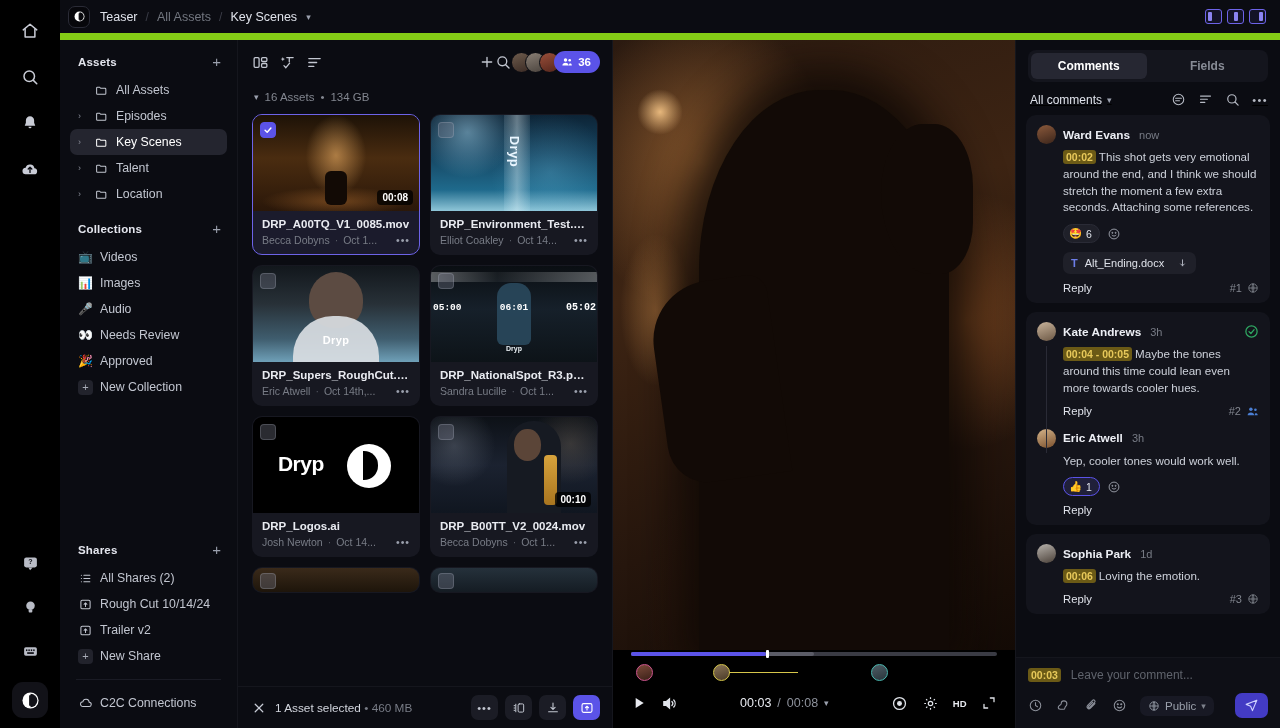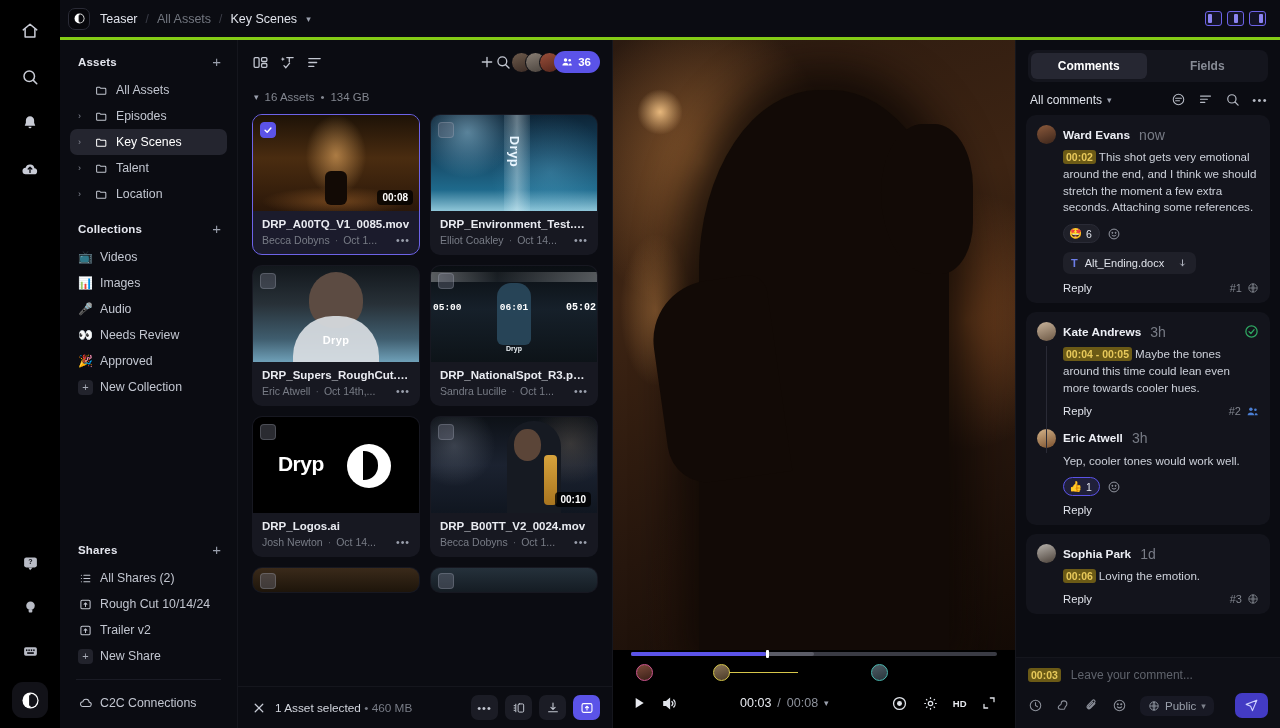"Teaser" .topbar { border-bottom: 3px solid #84cc16 -> 7px solid #84cc16 }
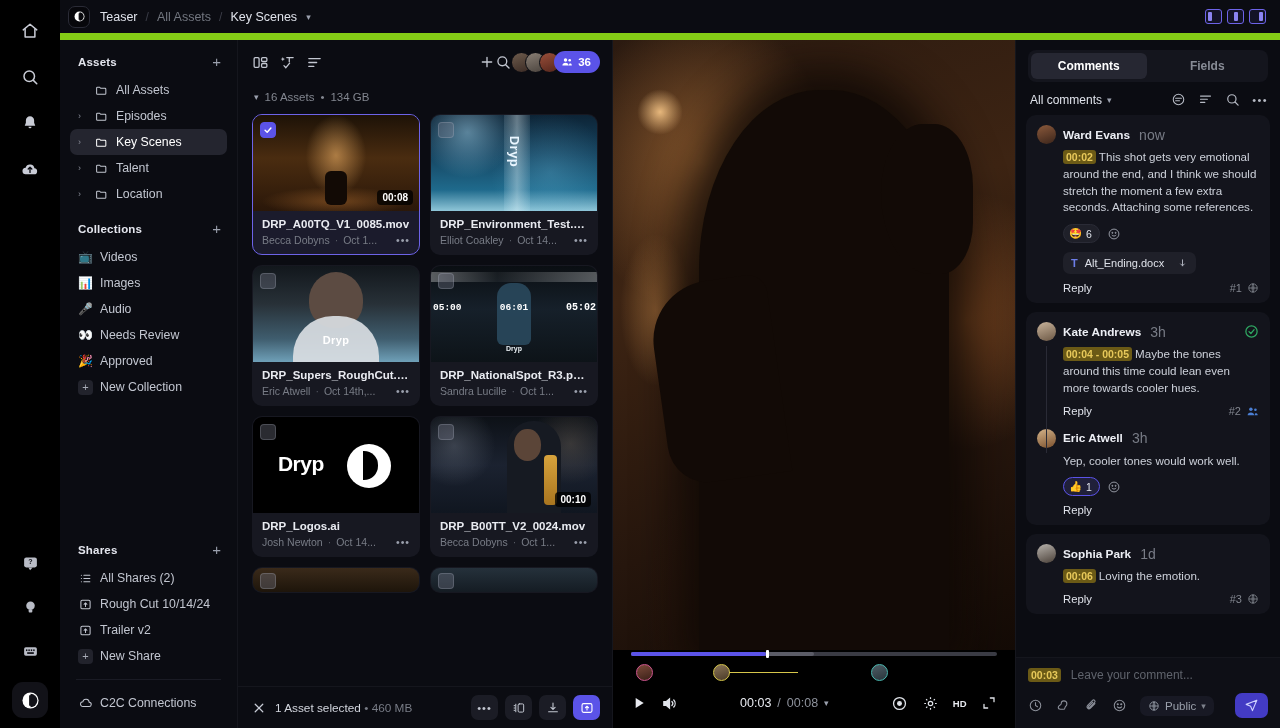"All comments" .cmt-tools { text-decoration: none -> underline }
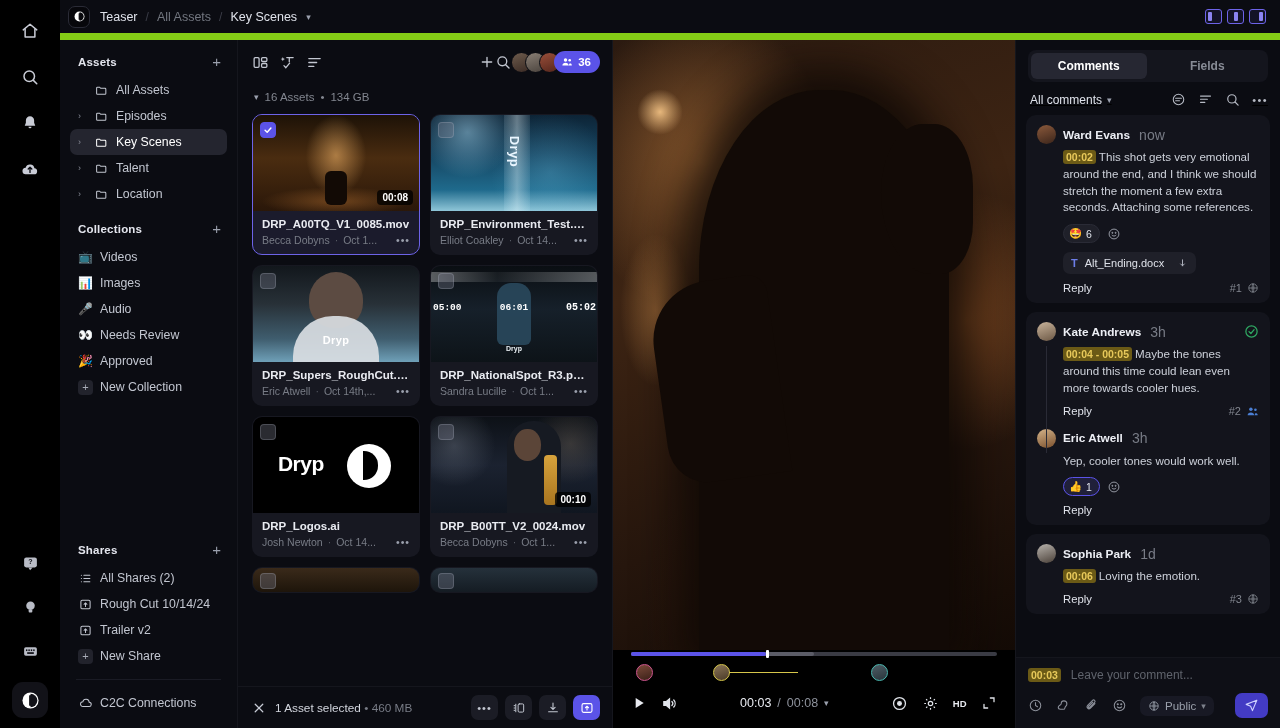"now" .ctime { font-size: 14px -> 11px }
